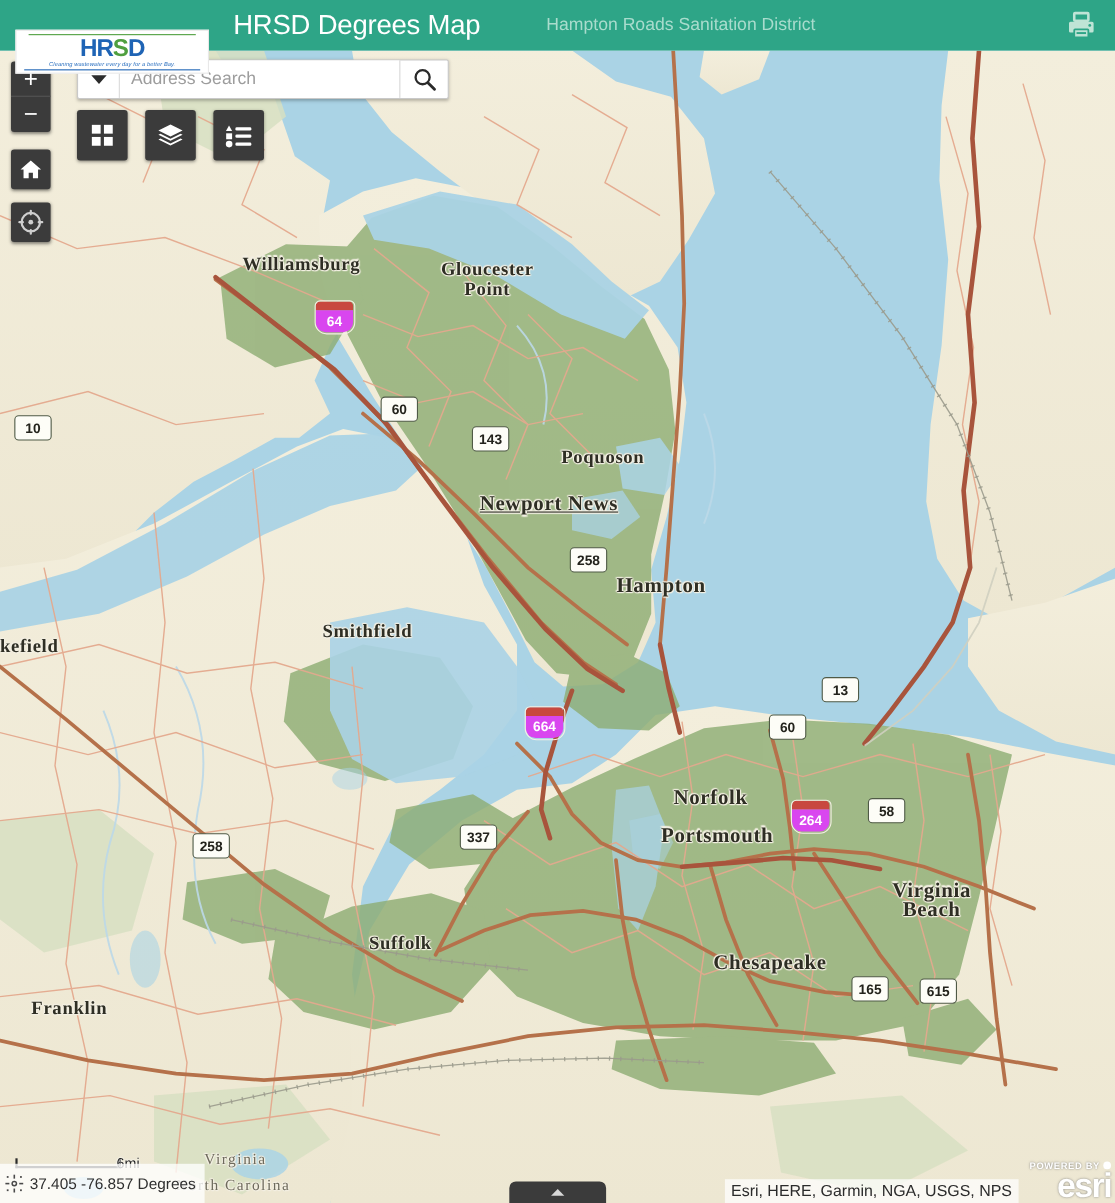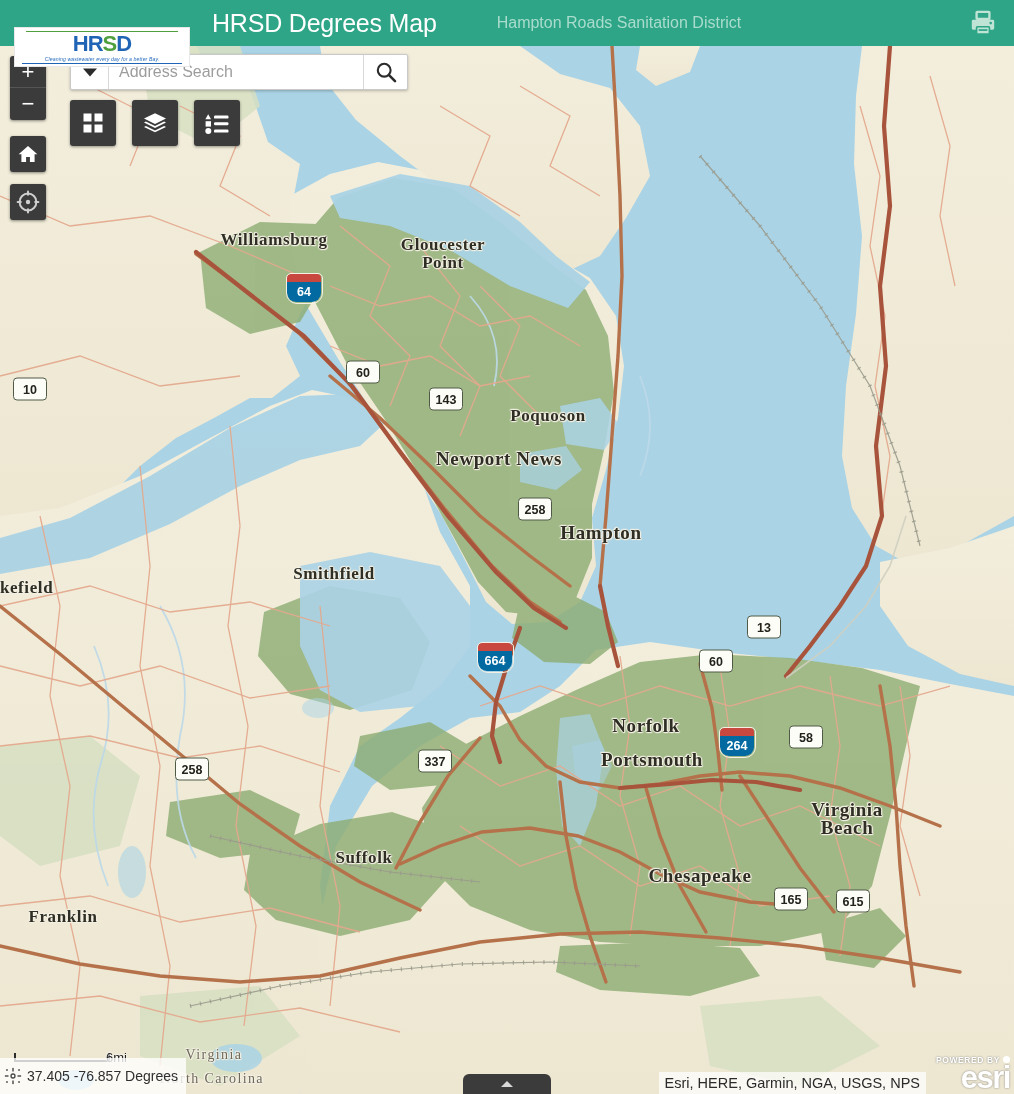"64" .shield-i .bot { background: #0369a1 -> #d946ef }
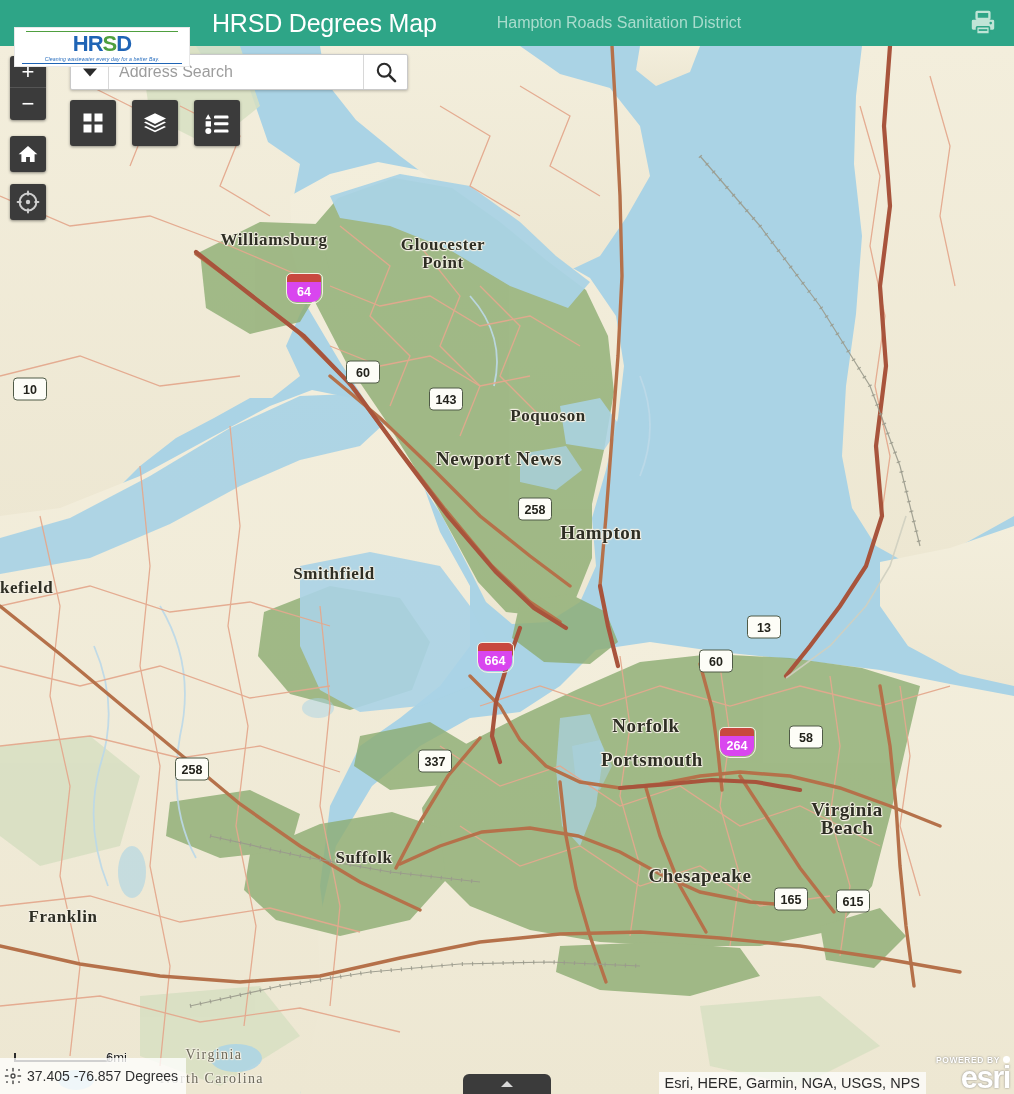"Newport News" div.mlabel { text-decoration: none -> underline }
